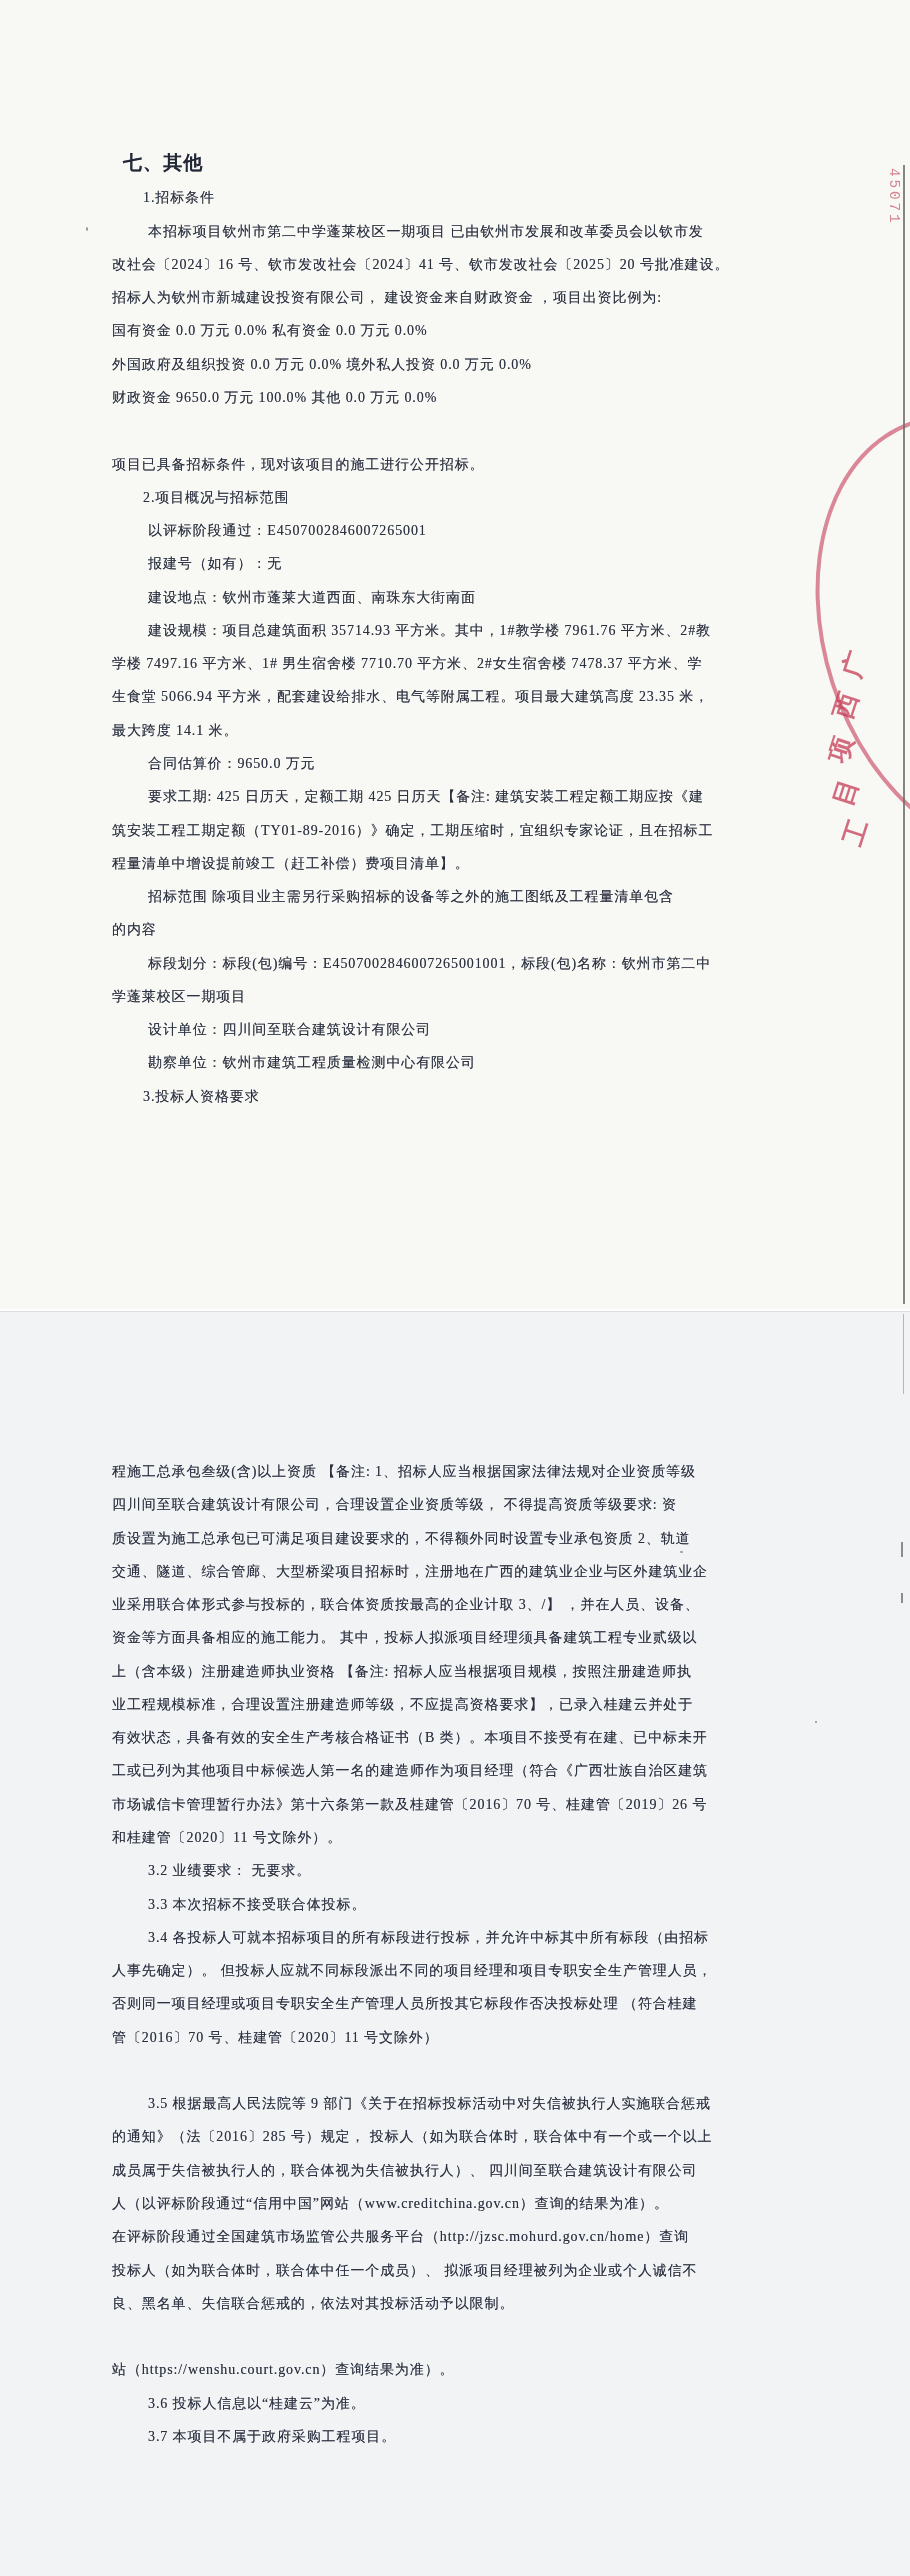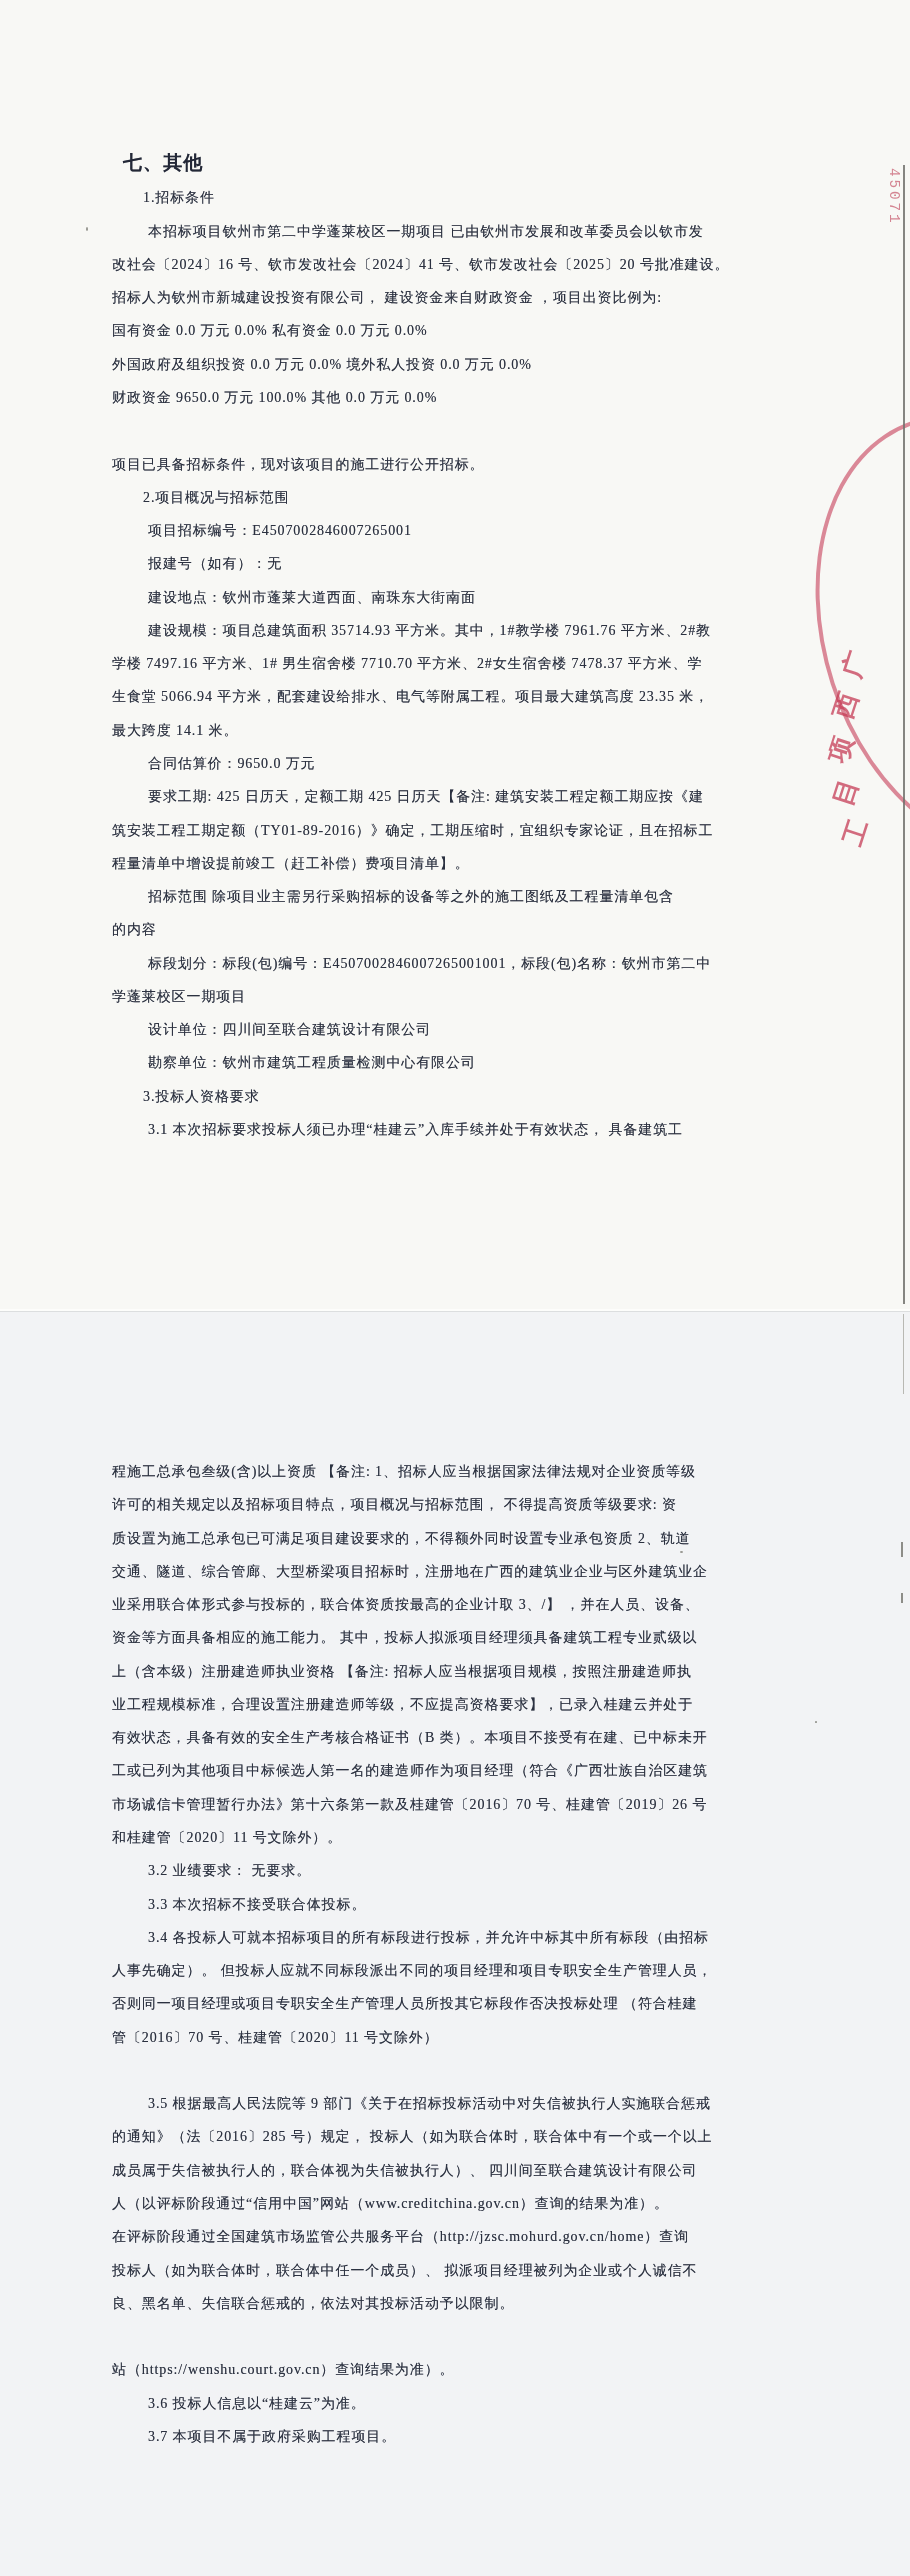"项目招标编号：E4507002846007265001" div.line { text: 项目招标编号 -> 以评标阶段通过 }
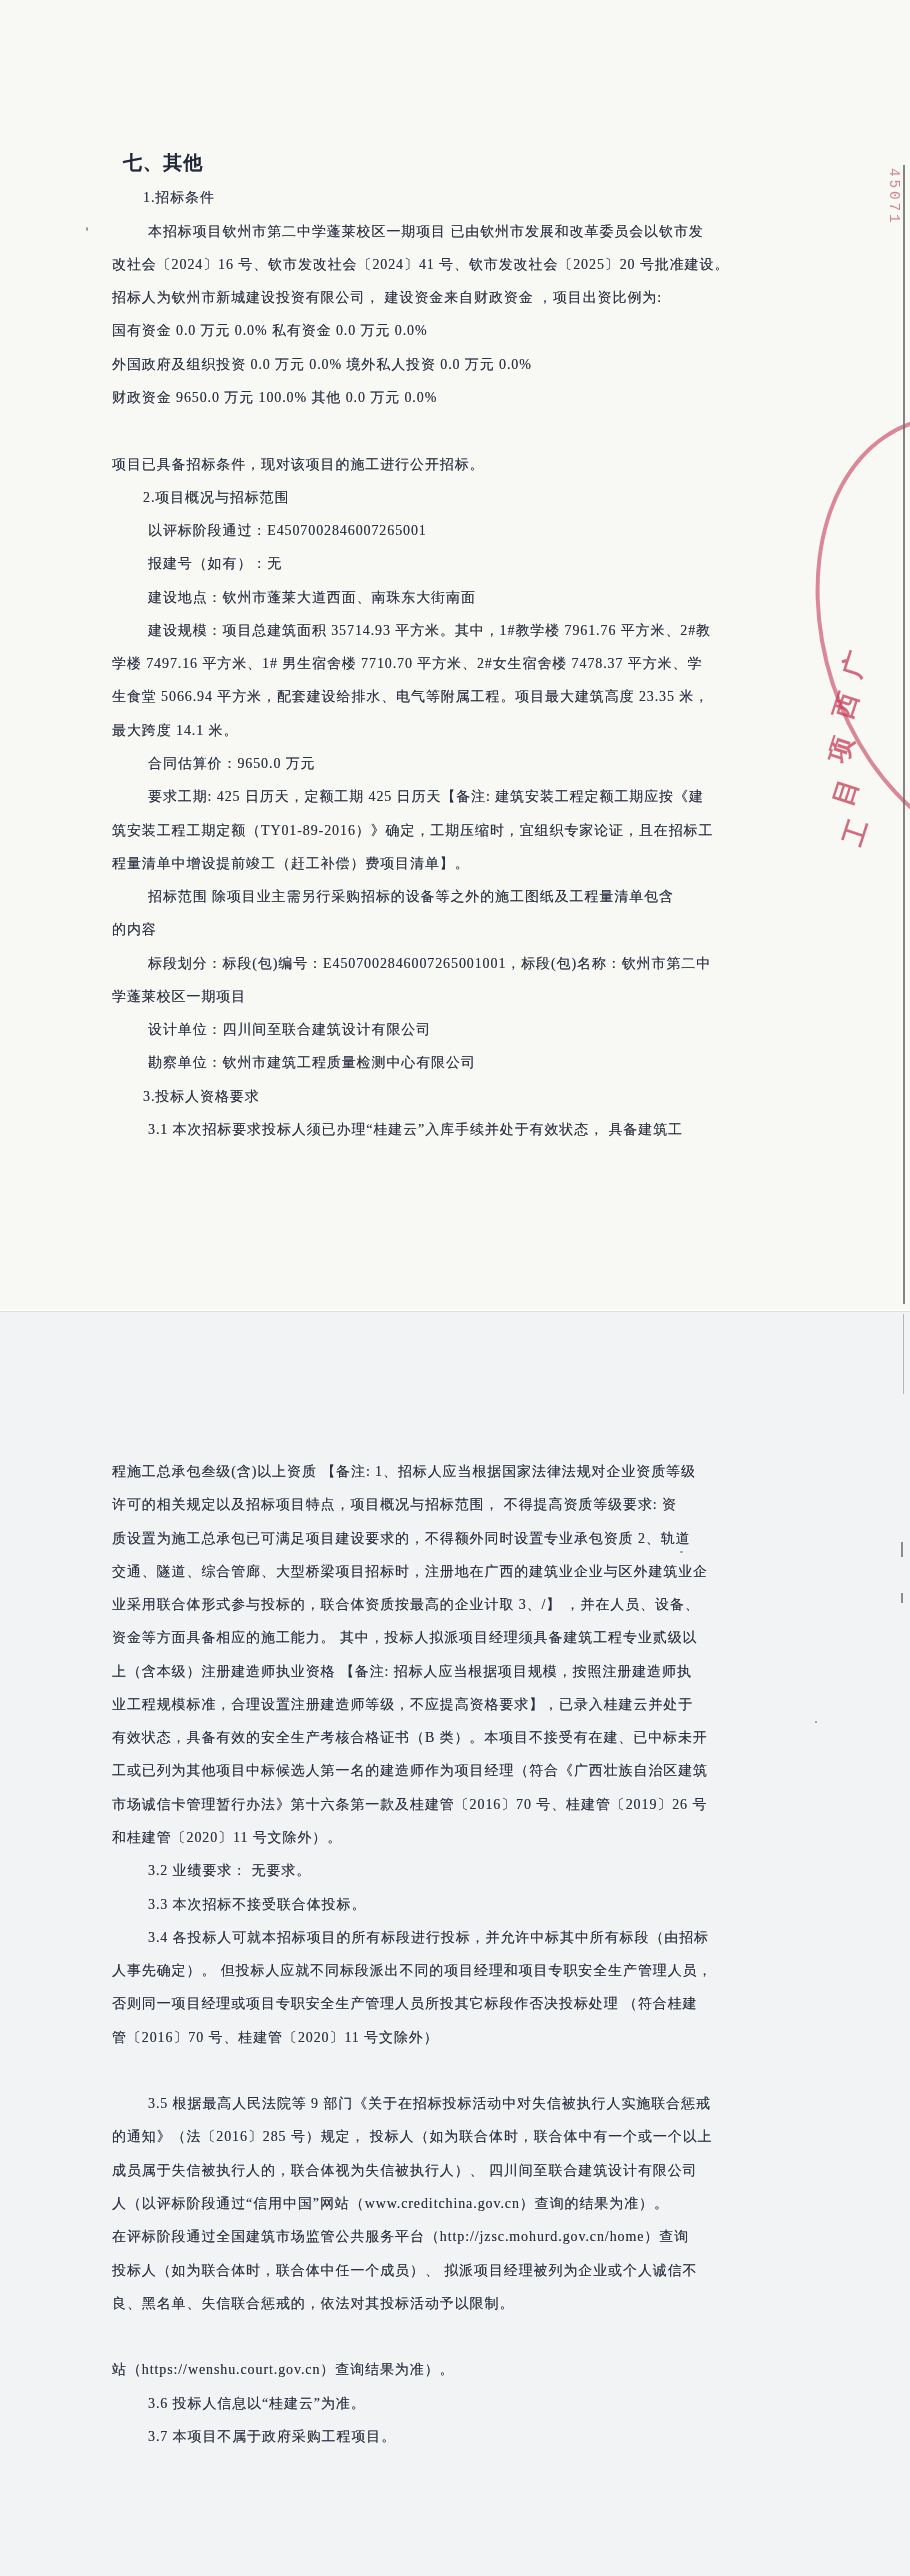"3.1 本次招标要求投标人须已办理“桂建云”入库手续并处于有效状态， 具备建筑工" div.line { html: <div>3.1 本次招标要求投标人须已办理“桂建云”入库手续并处于有效状态， 具备建筑工</div> -> none }
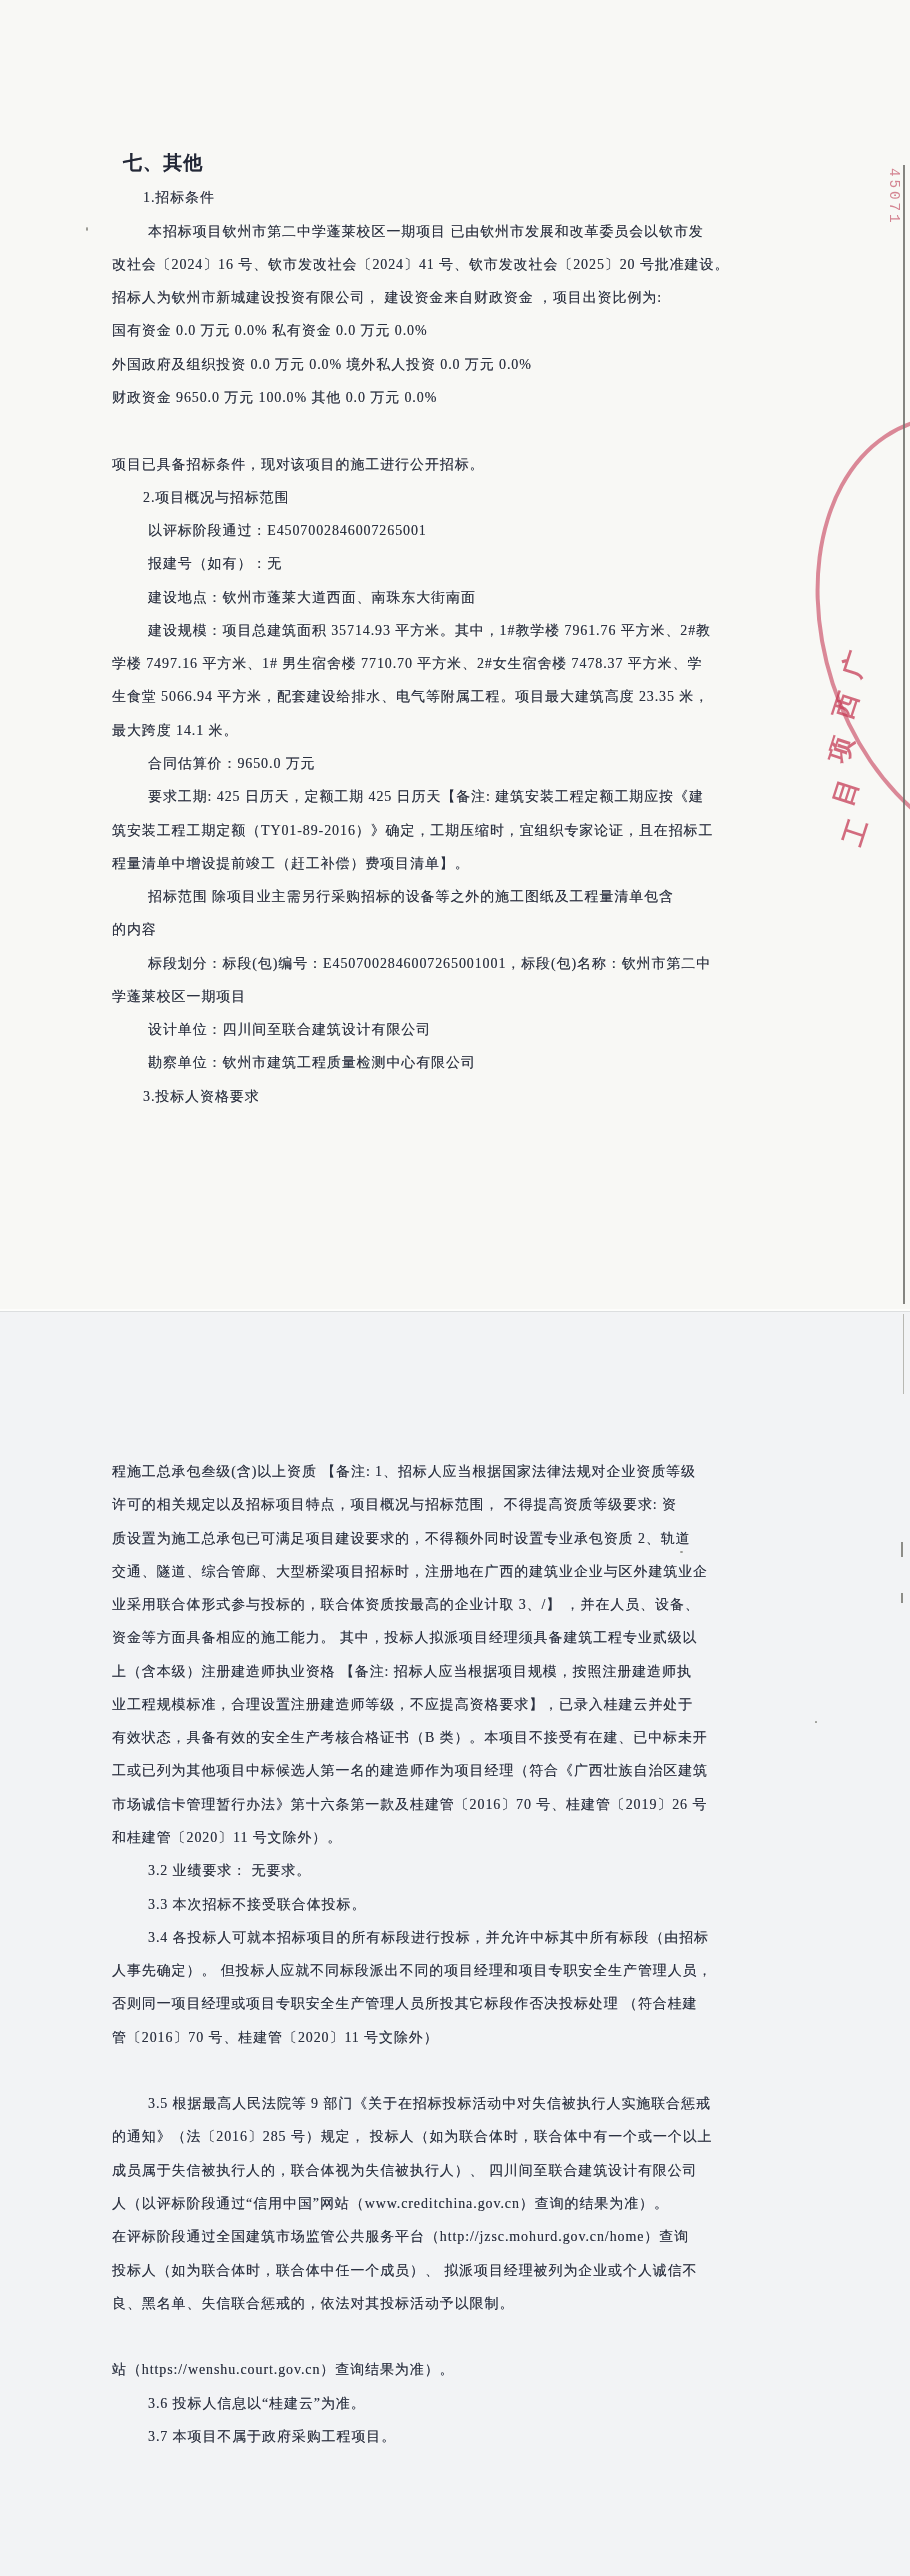"许可的相关规定以及招标项目特点，项目概况与招标范围， 不得提高资质等级要求: 资" div.line { text: 许可的相关规定以及招标项目特点，项目概况与招标范围 -> 四川间至联合建筑设计有限公司，合理设置企业资质等级 }
